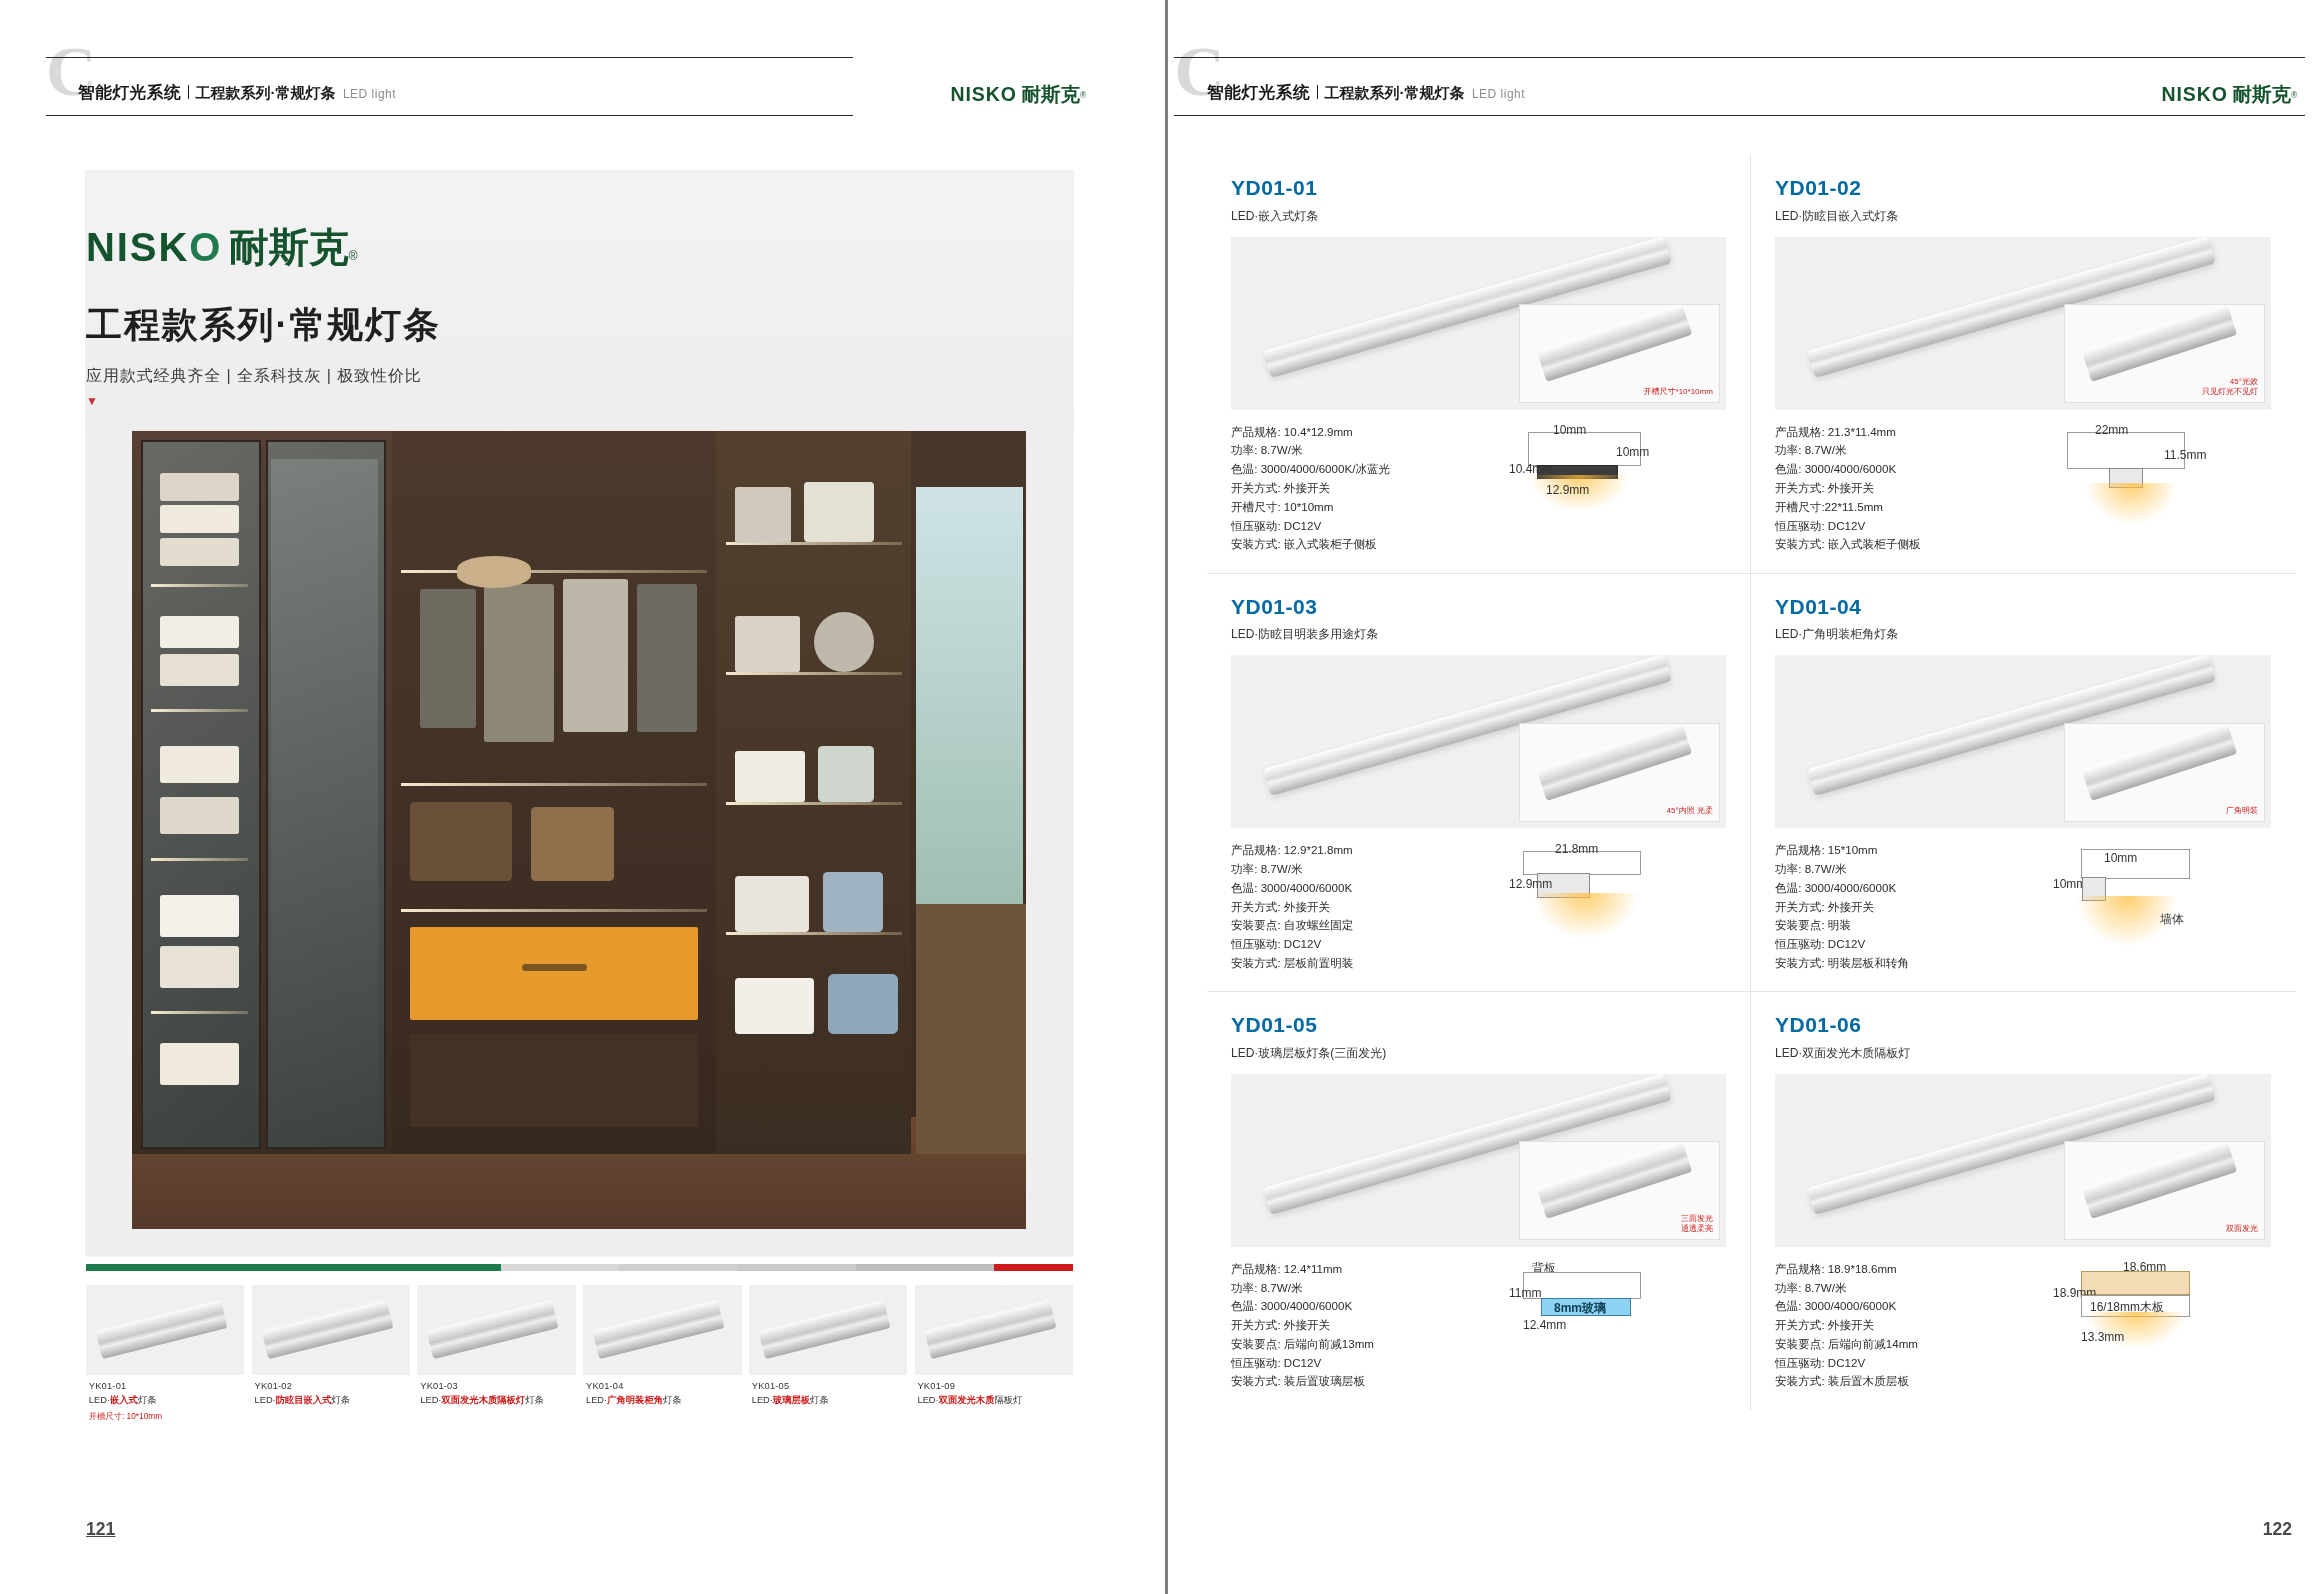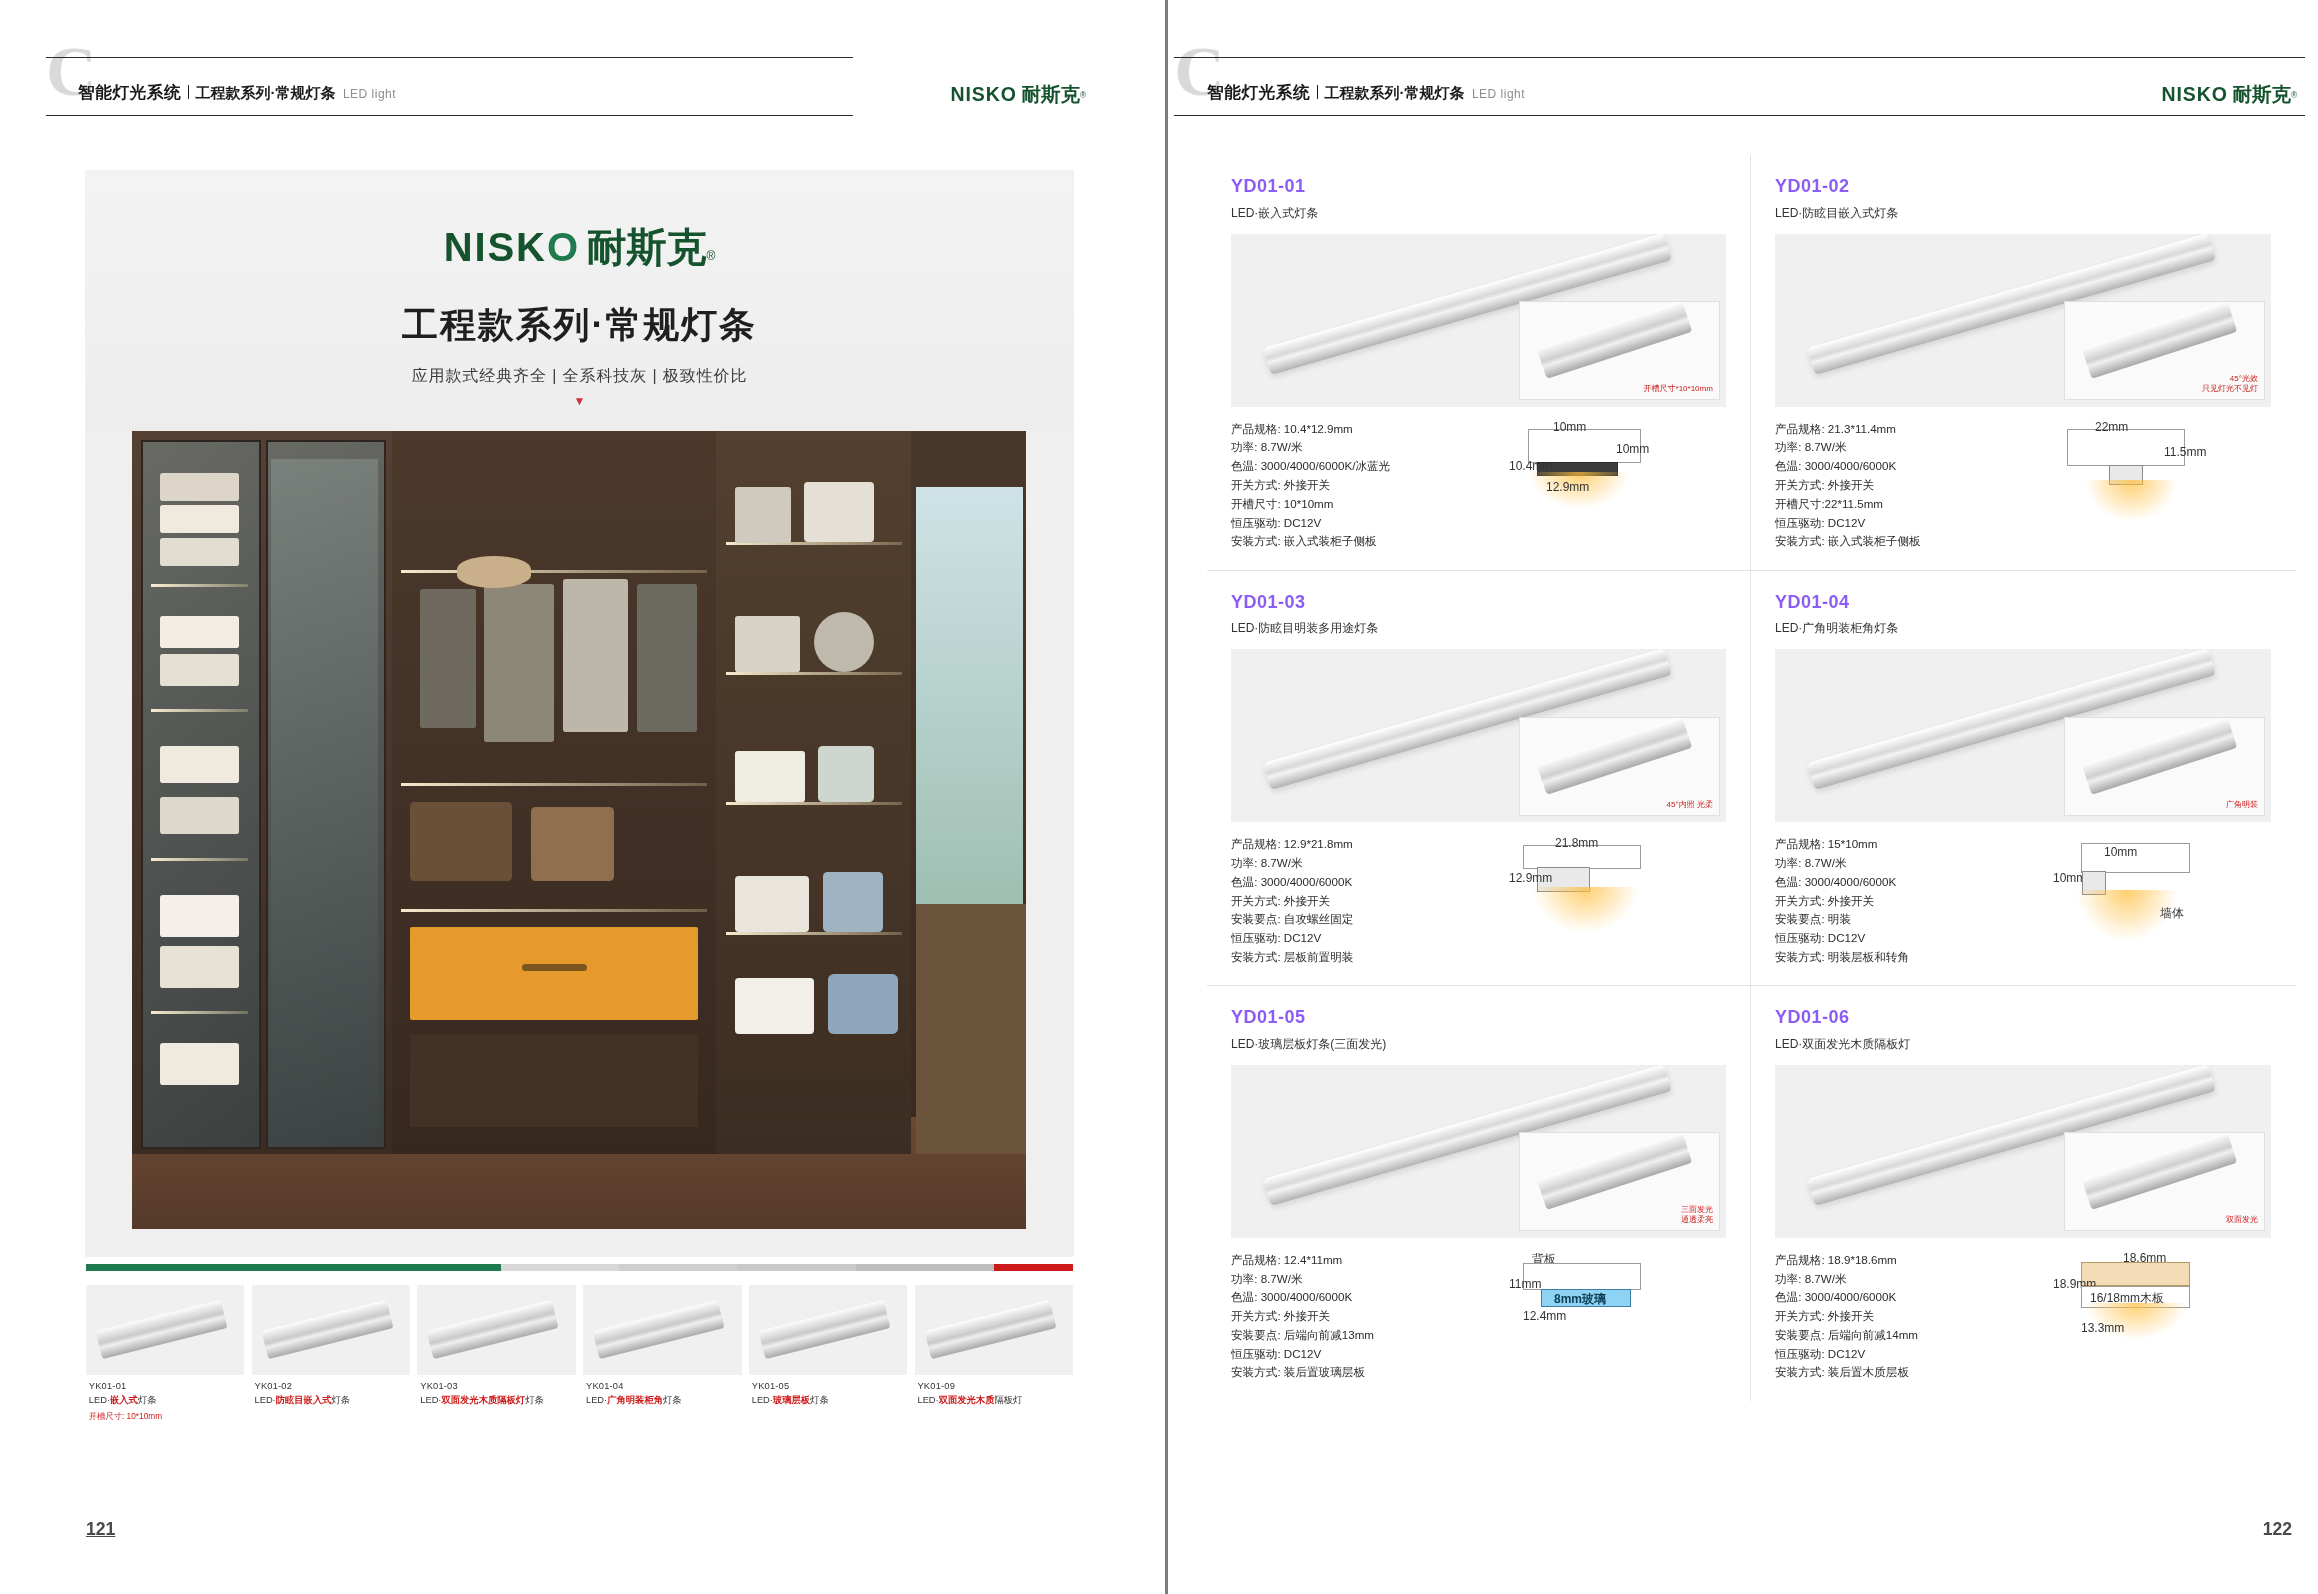"YD01-01" .pcode { color: #8b5cf6 -> #0369a1; font-size: 18px -> 21px }
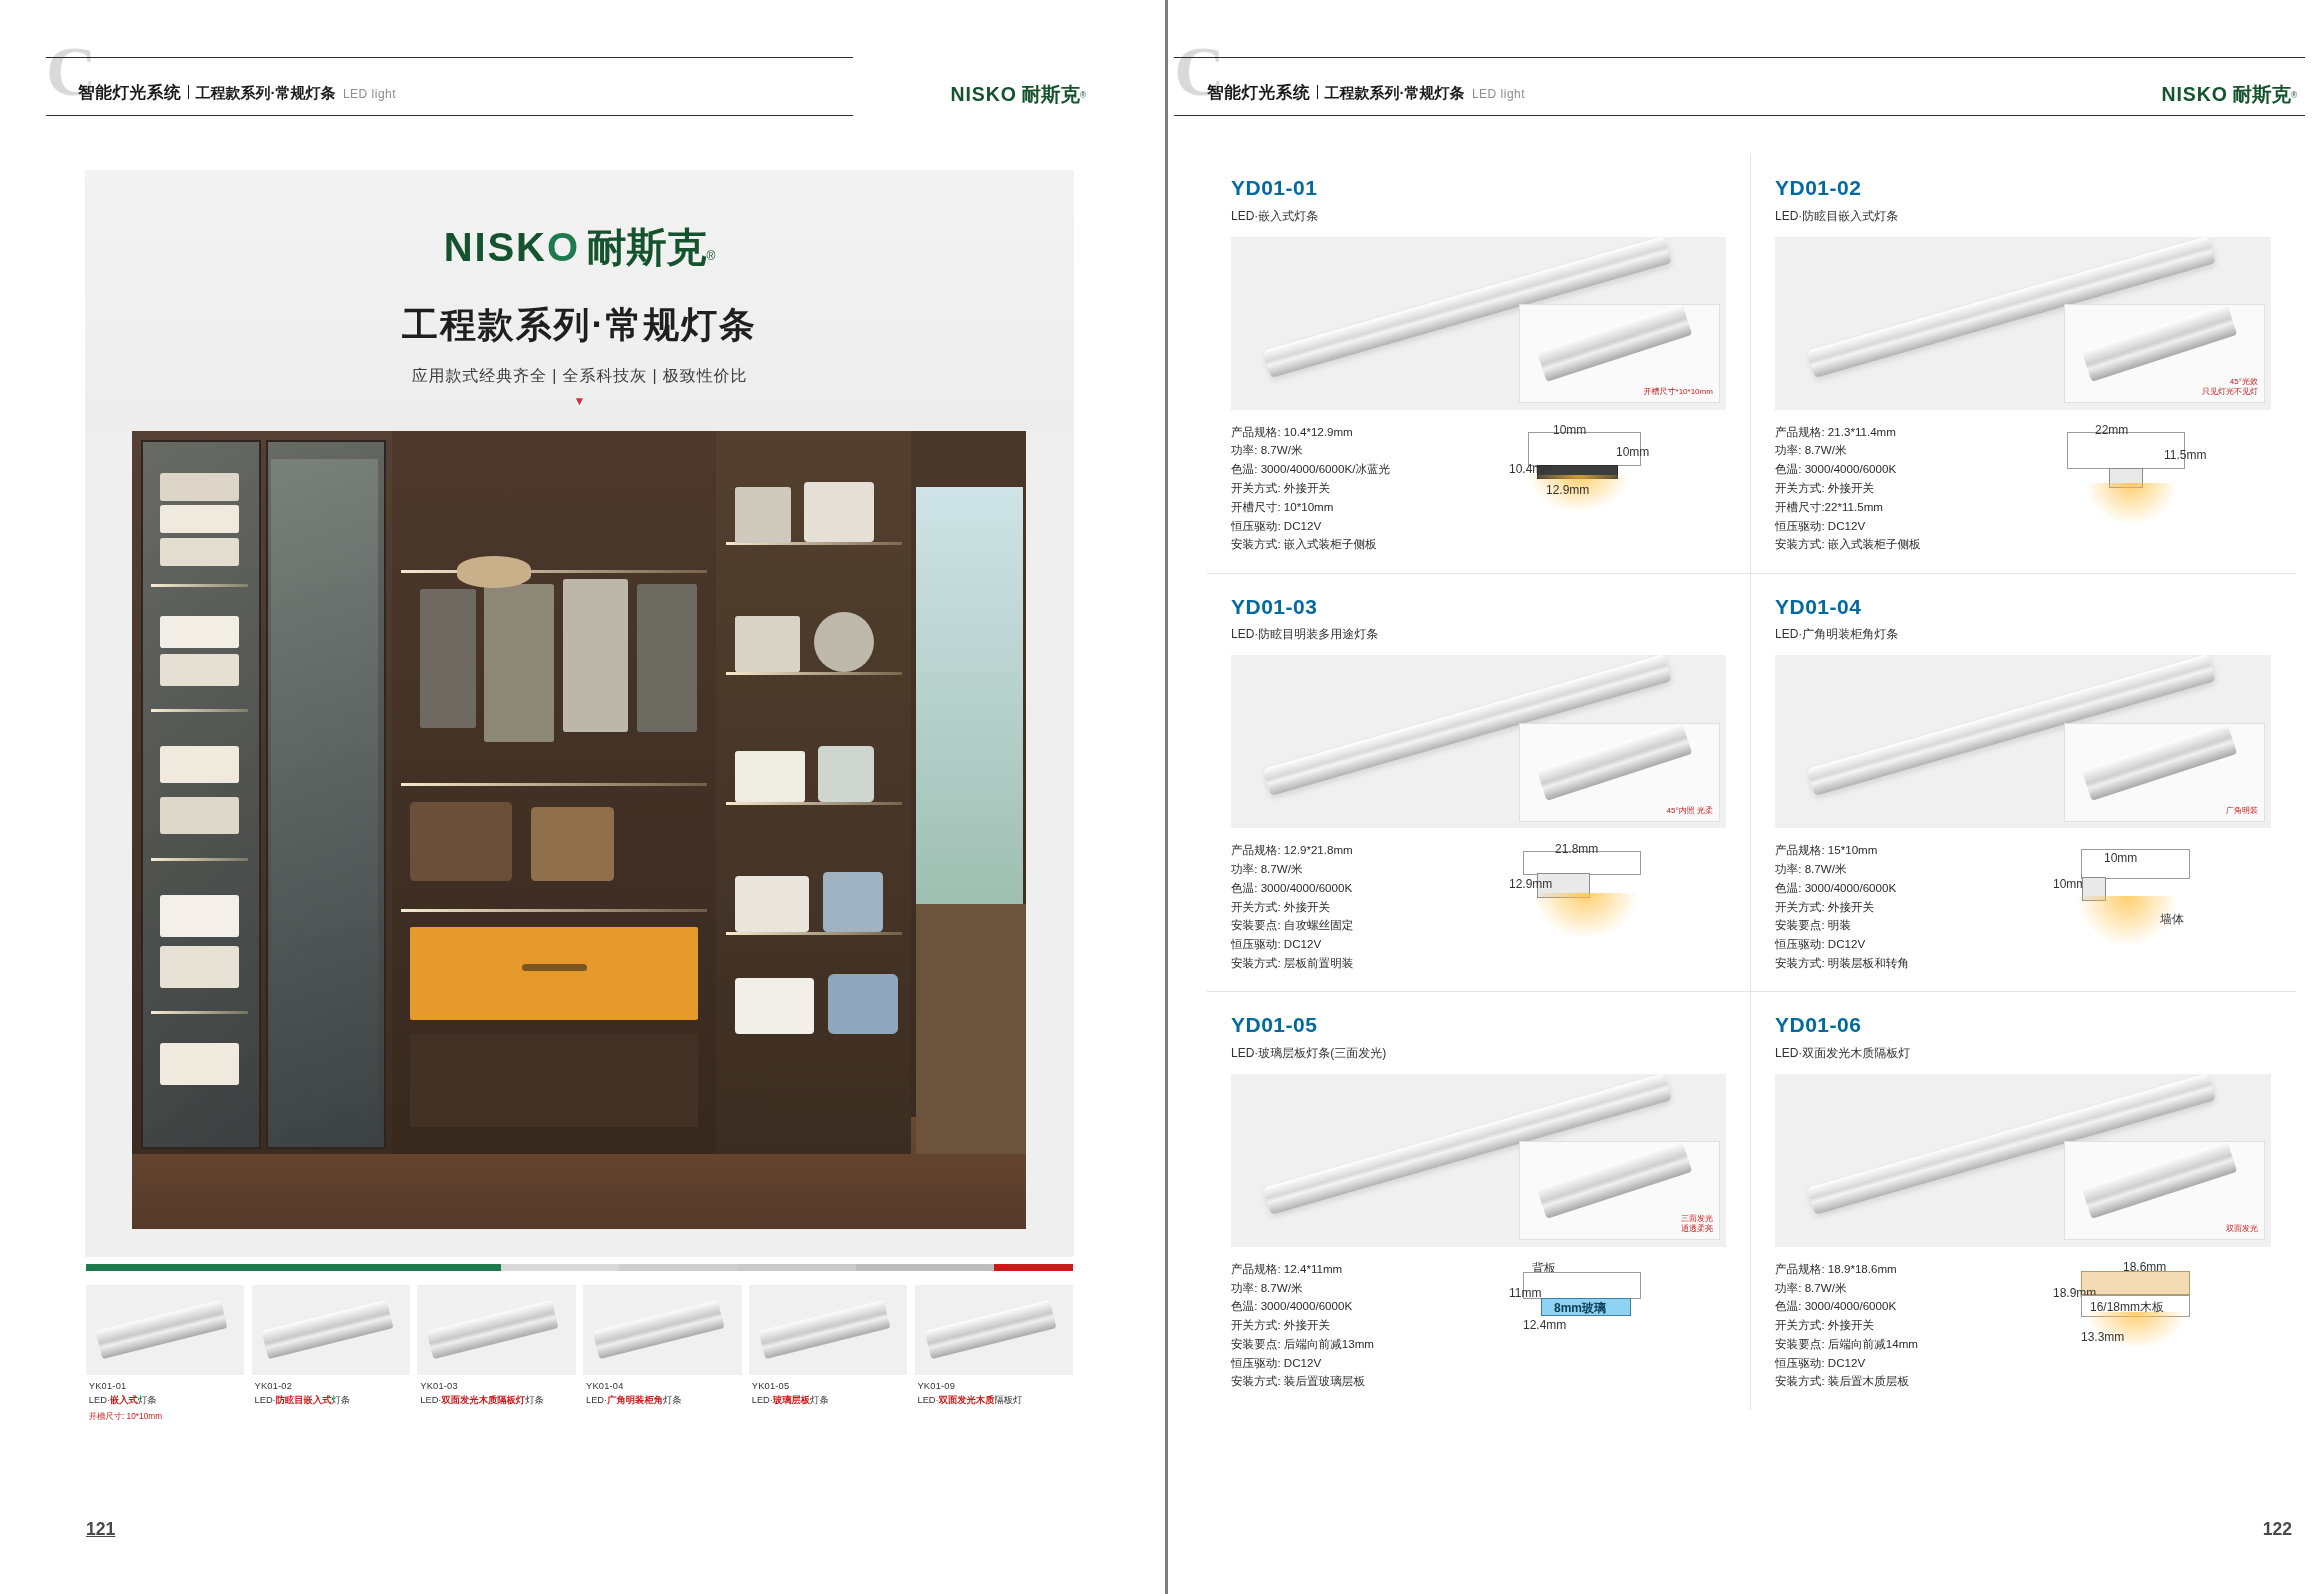"NISKO 耐斯克 ®" .hero-top { text-align: center -> left }
